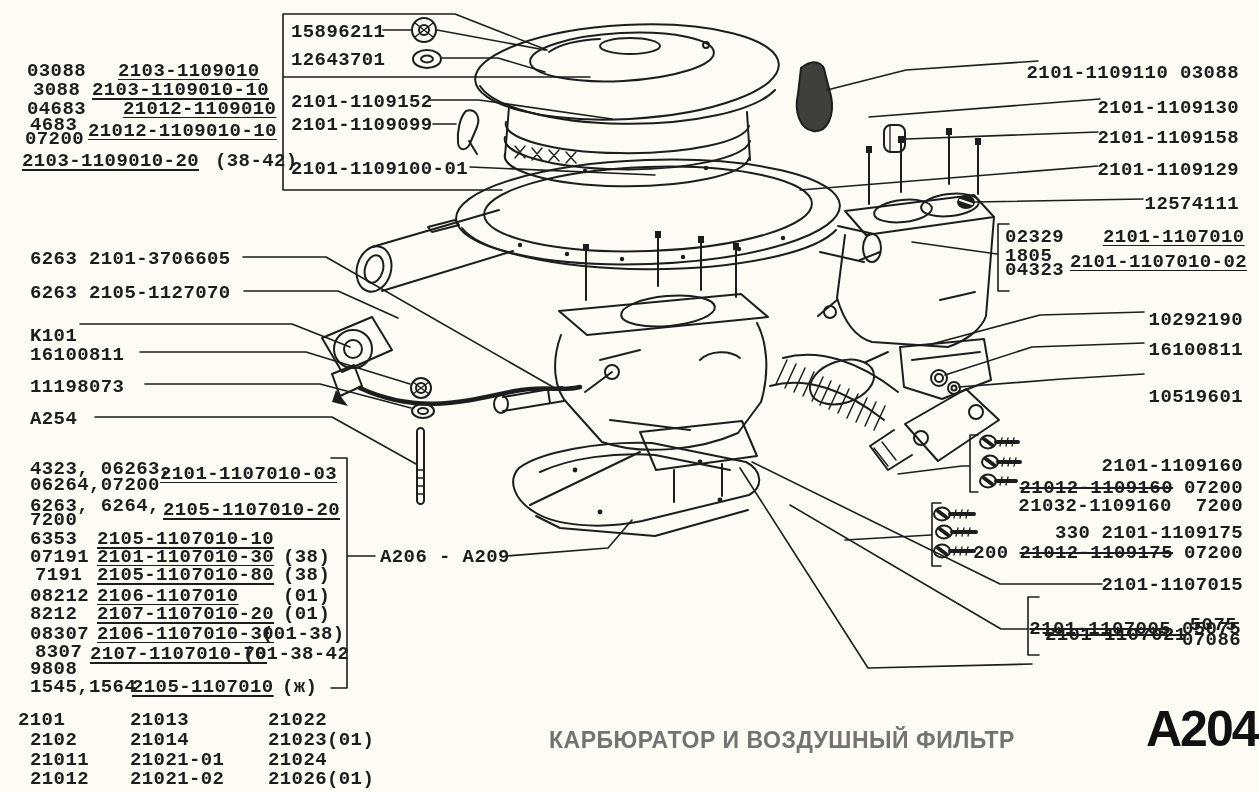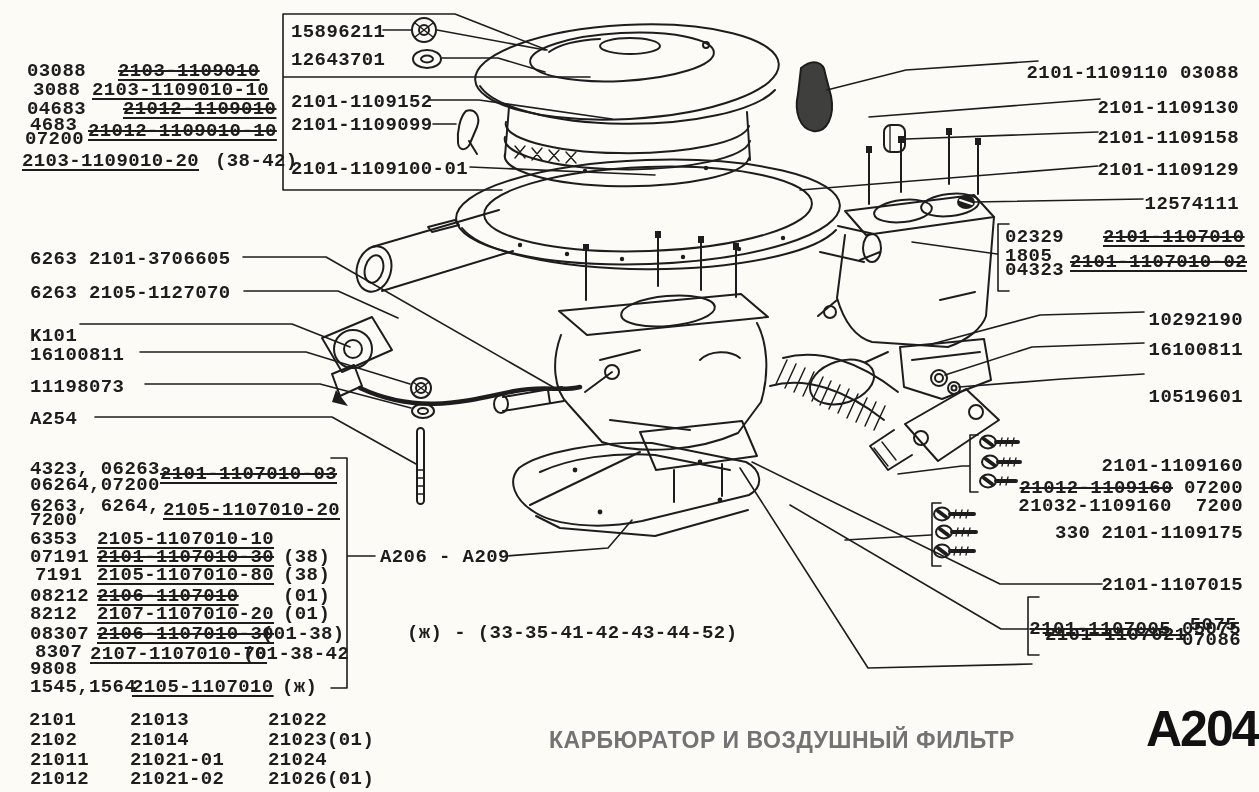"2103-1109010" .us { text-decoration: none -> underline }
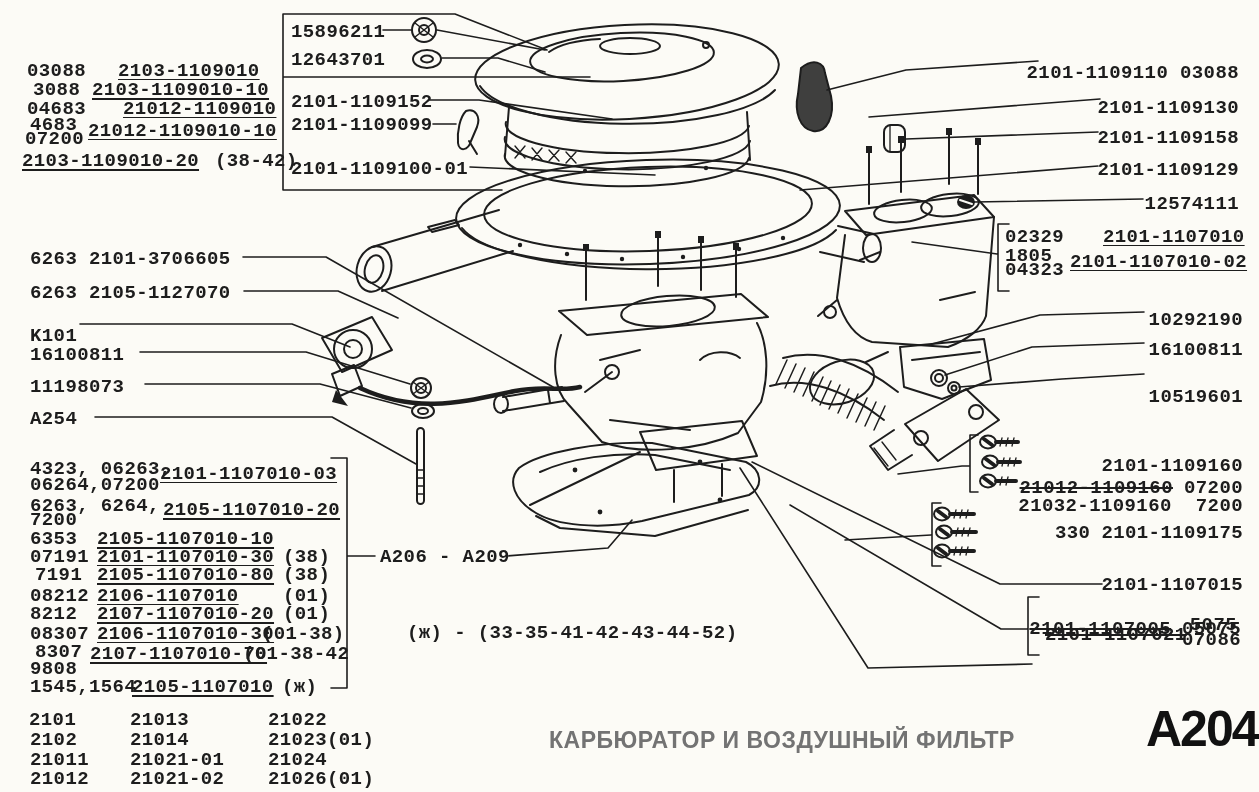"200 21012-1109175 07200" div.mono { html: none -> <div> <span>200</span><span>21012-1109175</span><span>07200</span> </div> }
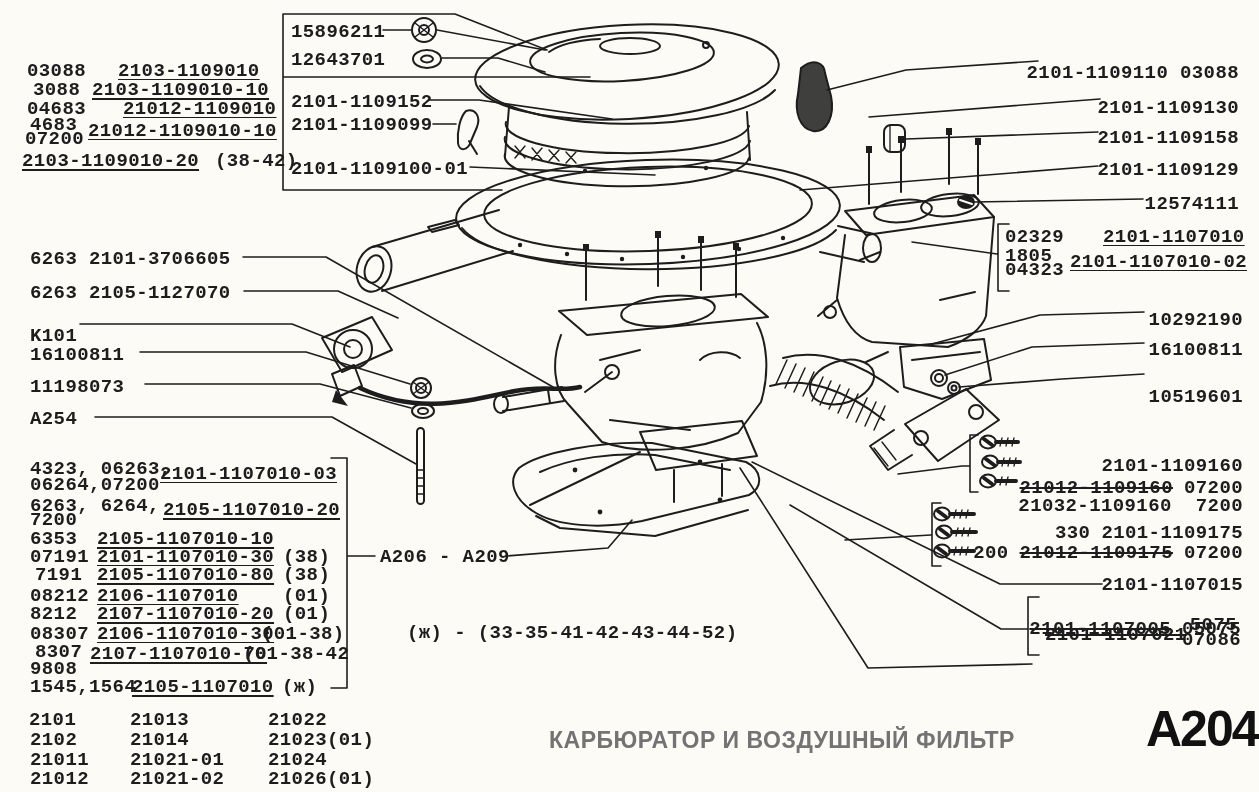"(ж) - (33-35-41-42-43-44-52)" span.mono { html: <span>(ж) - (33-35-41-42-43-44-52)</span> -> none }
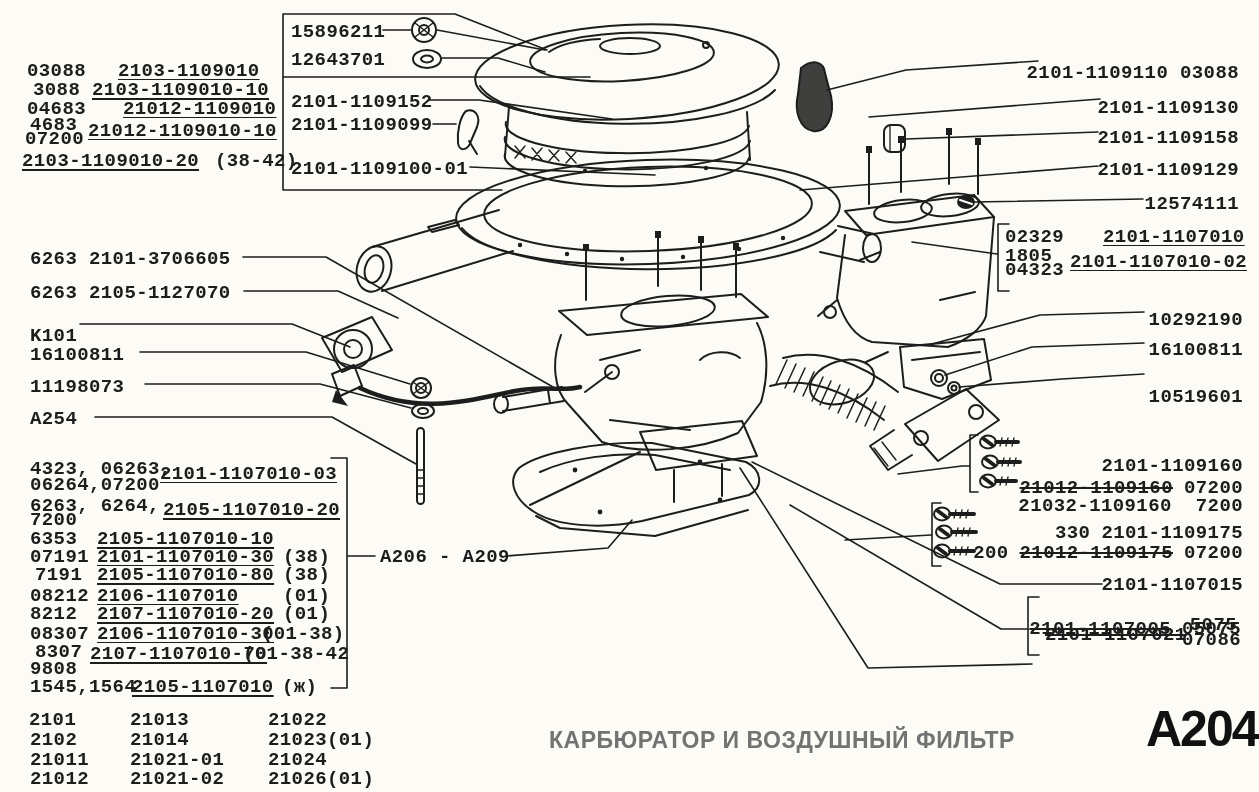"2101" span.mono { left: 29px -> 18px }
